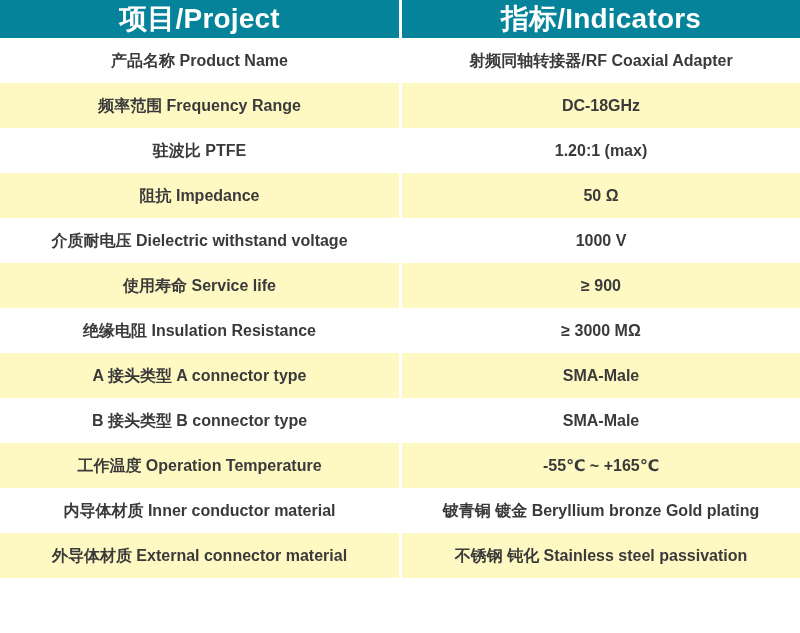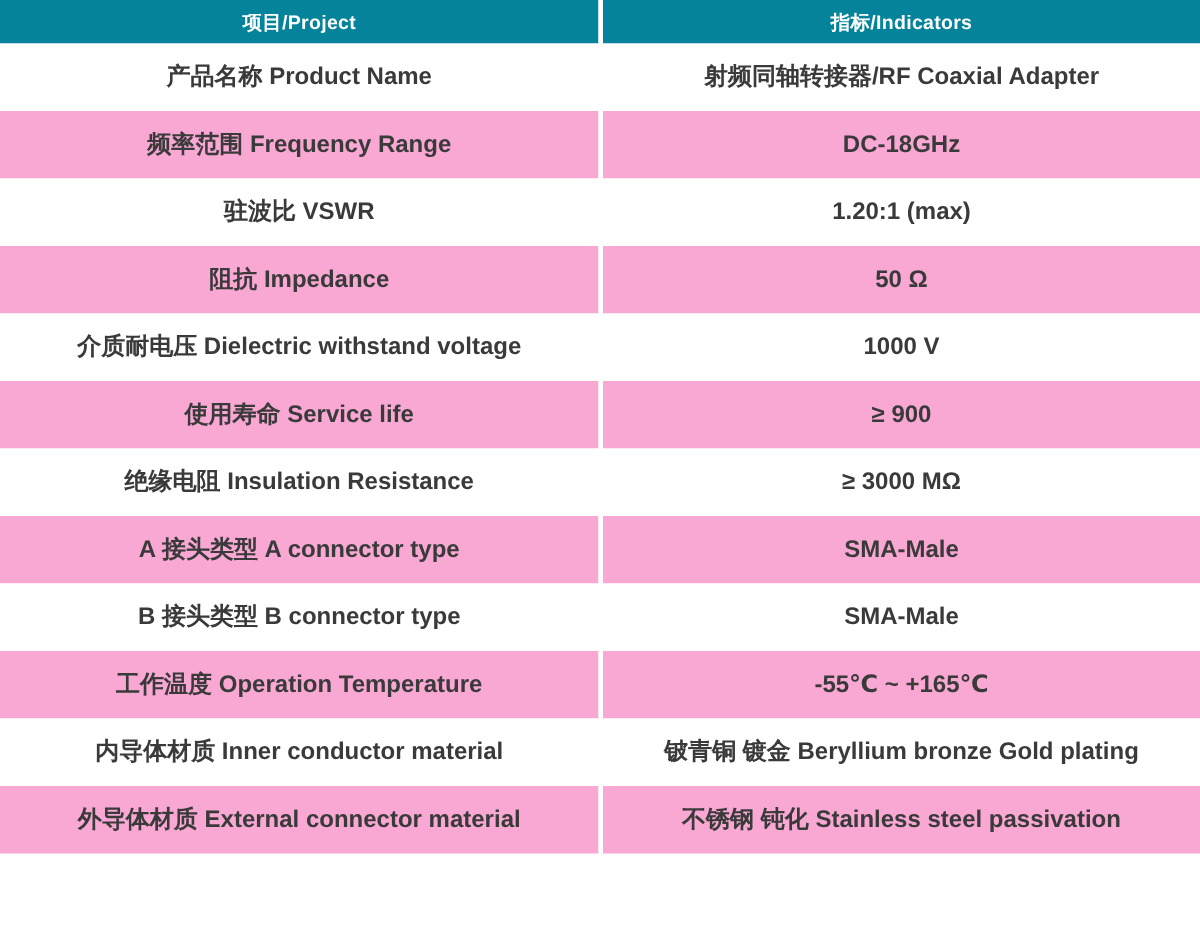"项目/Project" thead th.header-cell { font-size: 13px -> 28px }
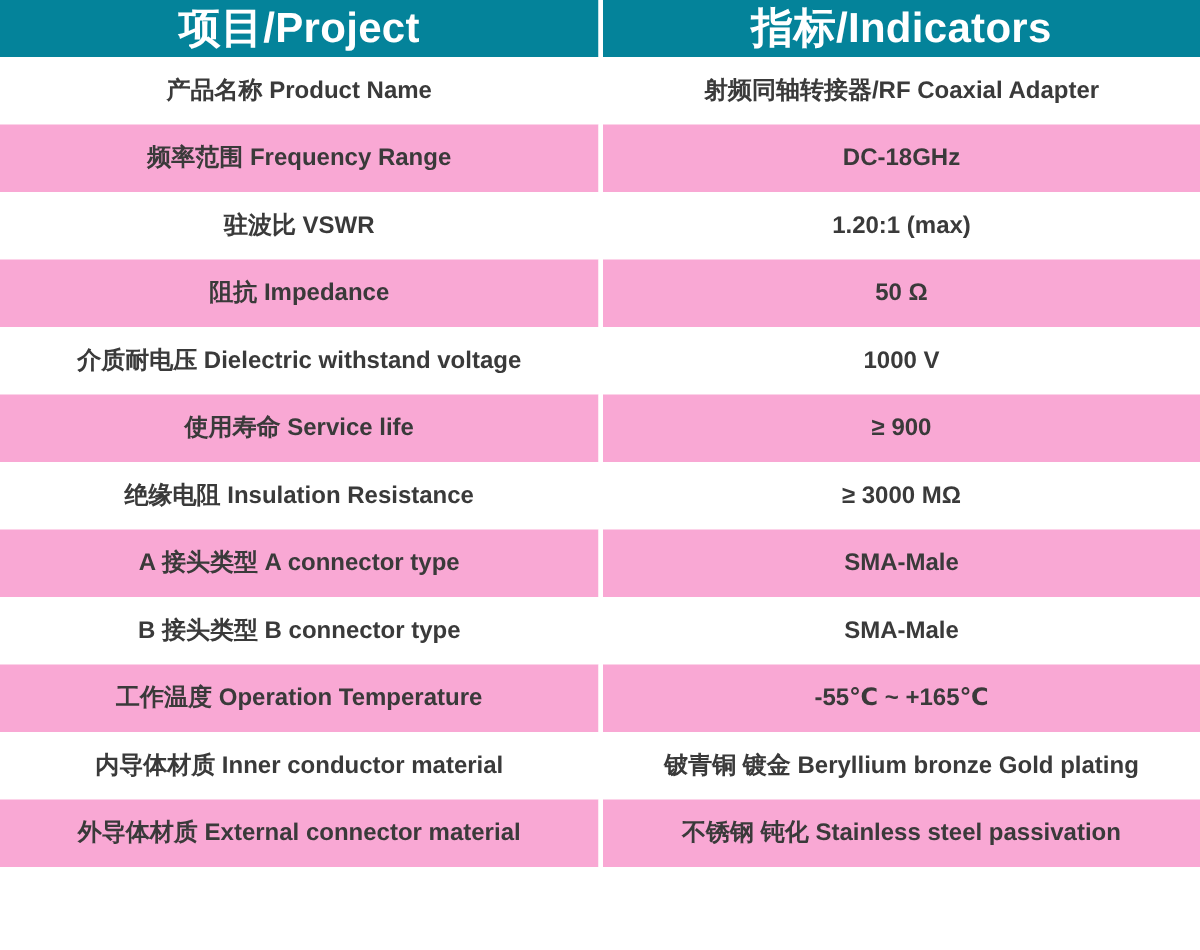"频率范围 Frequency Range" tbody tr.row-tint td.data-cell { background: #f9a8d4 -> #fef9c3 }
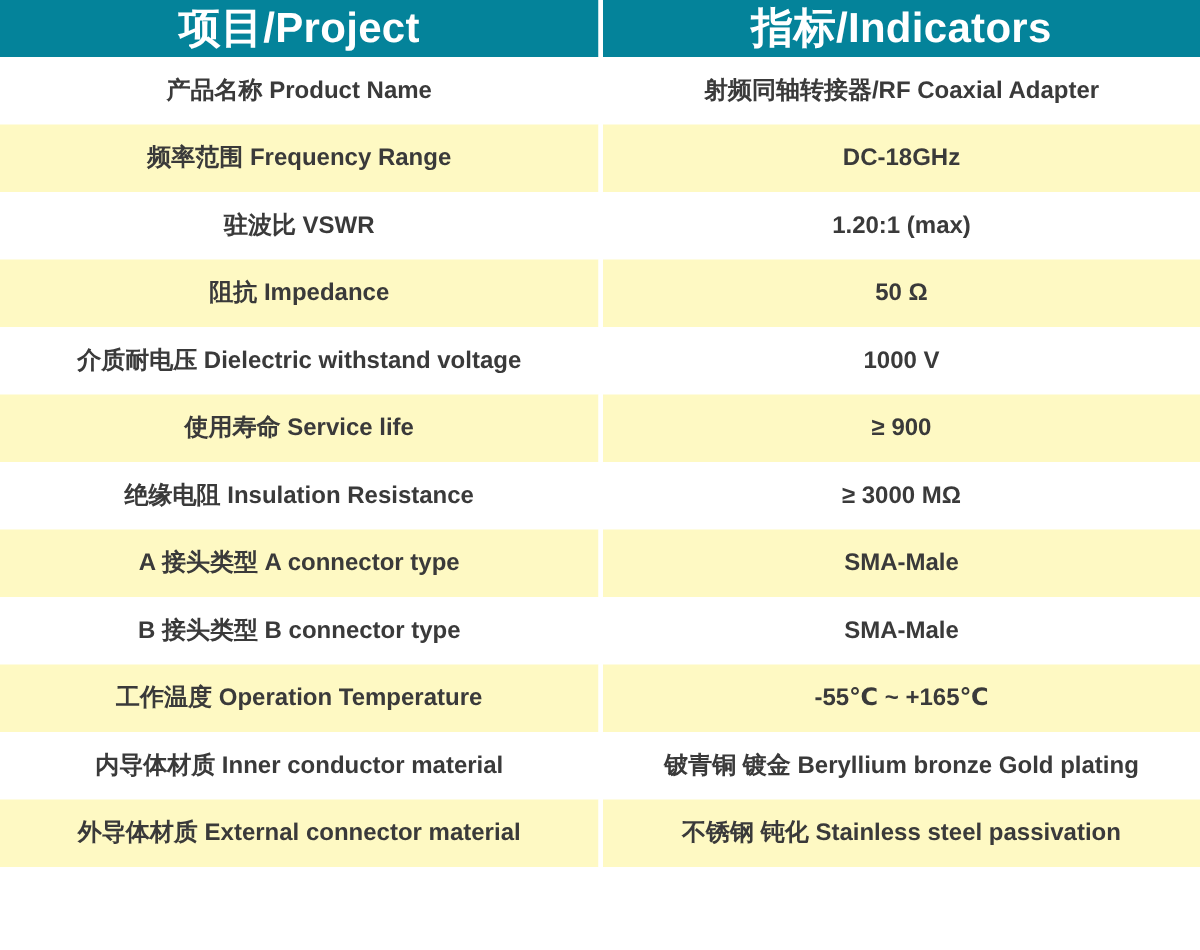"驻波比 VSWR" span.cell-text { text: VSWR -> PTFE }
